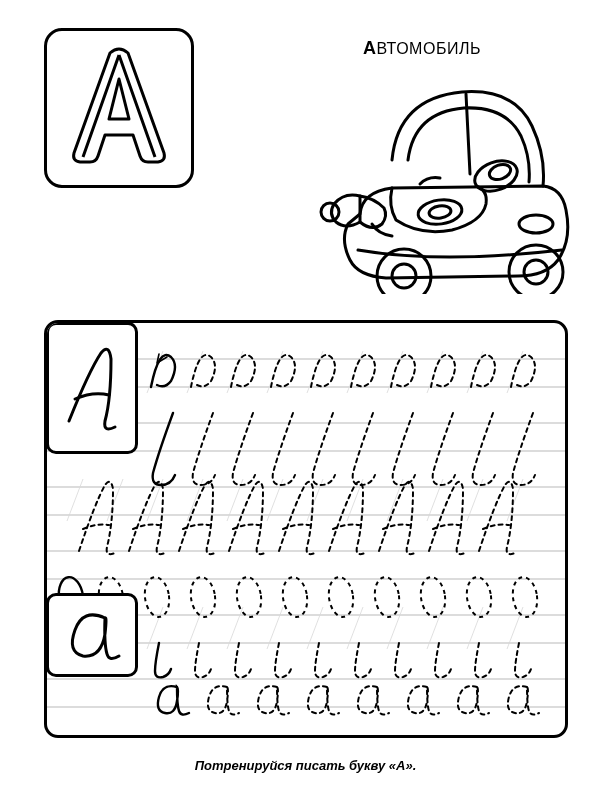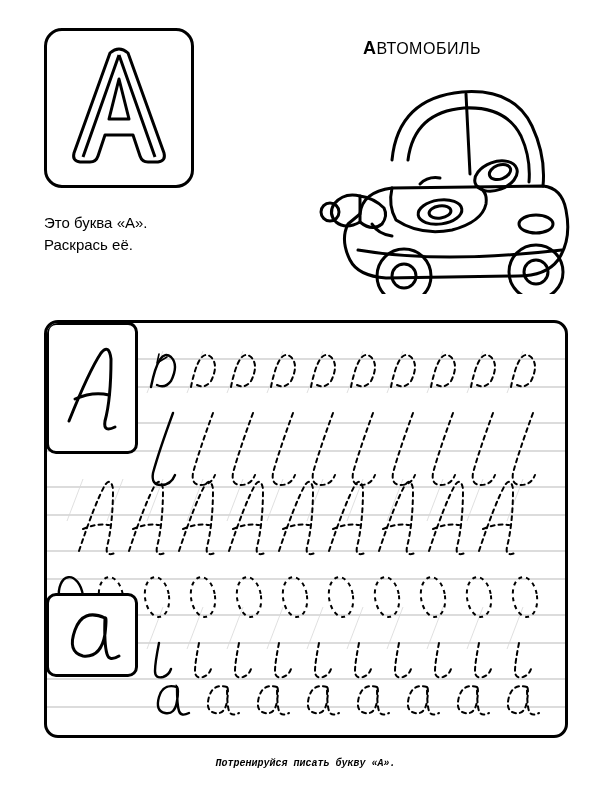"Это буква «А»." div.caption { html: <div> <div>Это буква «А».</div> <div>Раскрась её.</div> </div> -> none }
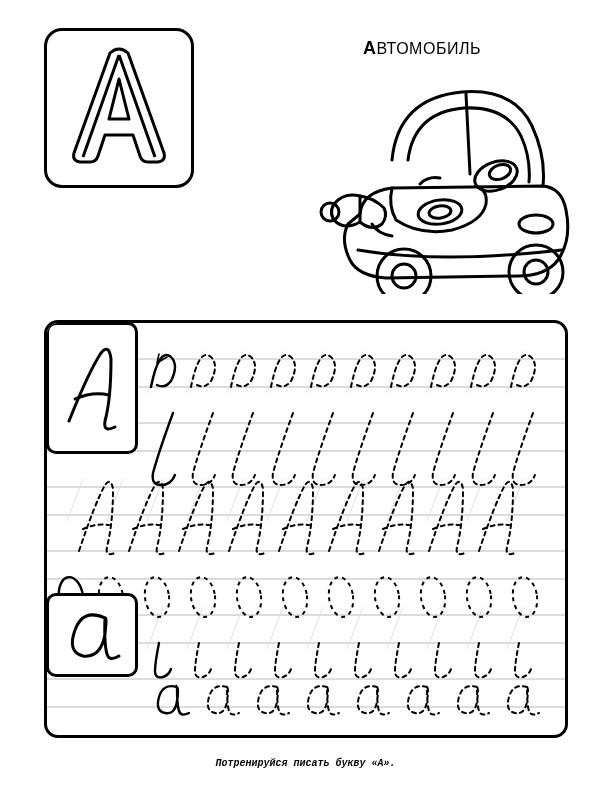"Потренируйся писать букву «А»." .bottom-caption { font-family: Liberation Mono, monospace -> Liberation Sans, sans-serif; font-size: 10px -> 13px }
